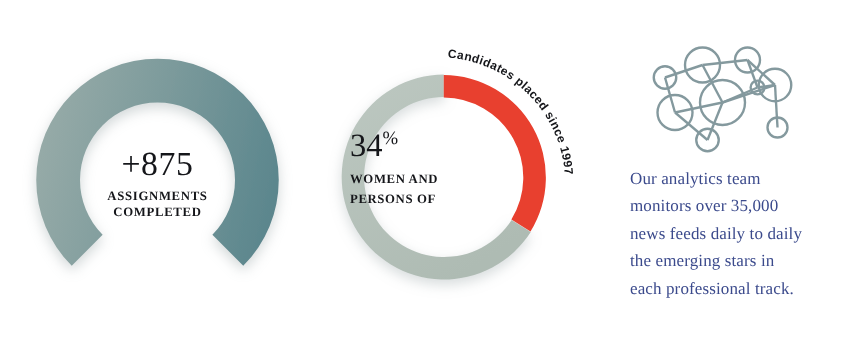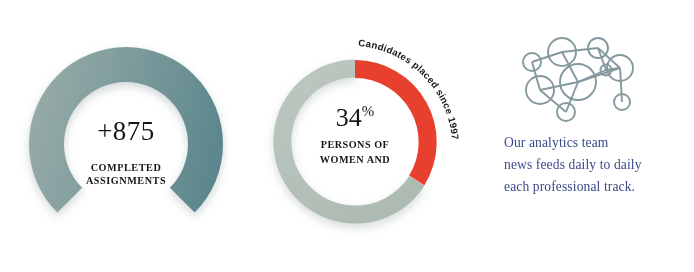"+875" .gauge-value { margin-bottom: 16px -> 6px }
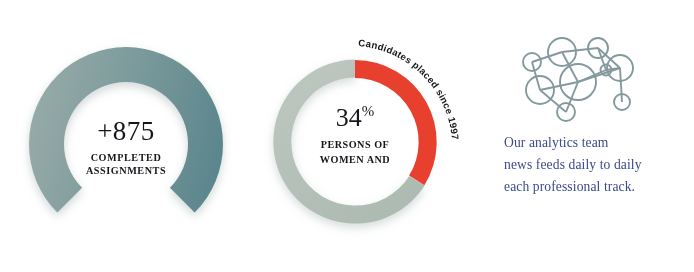"34%" .donut-center { text-align: center -> left }
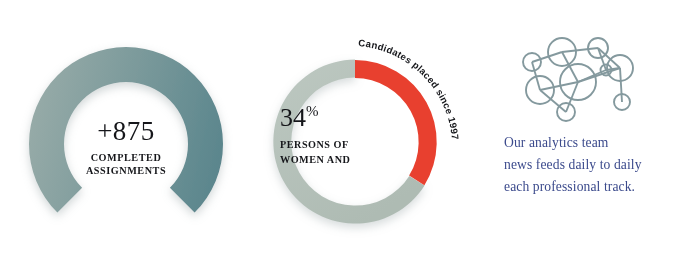"PERSONS OF" span.donut-caption { order: before "WOMEN AND" -> after "WOMEN AND" }
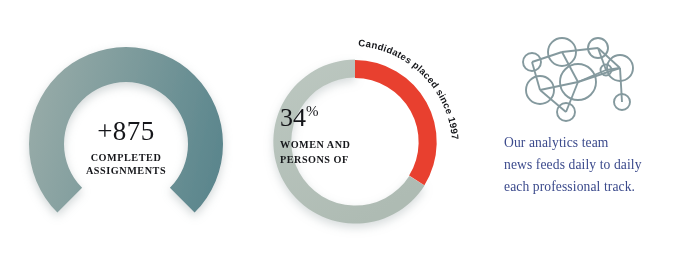"COMPLETED" span.gauge-caption { order: before "ASSIGNMENTS" -> after "ASSIGNMENTS" }
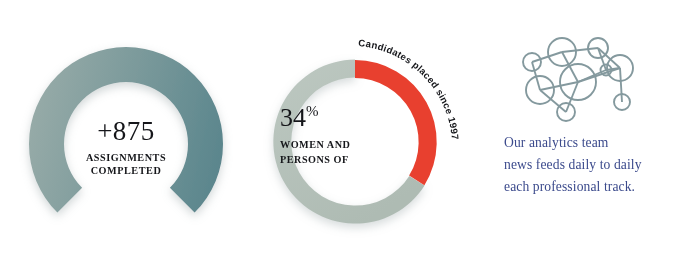"monitors over 35,000" p { html: none -> <p>monitors over 35,000</p> }
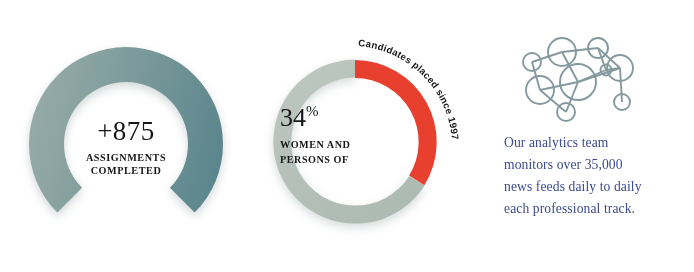"the emerging stars in" p { html: none -> <p>the emerging stars in</p> }
